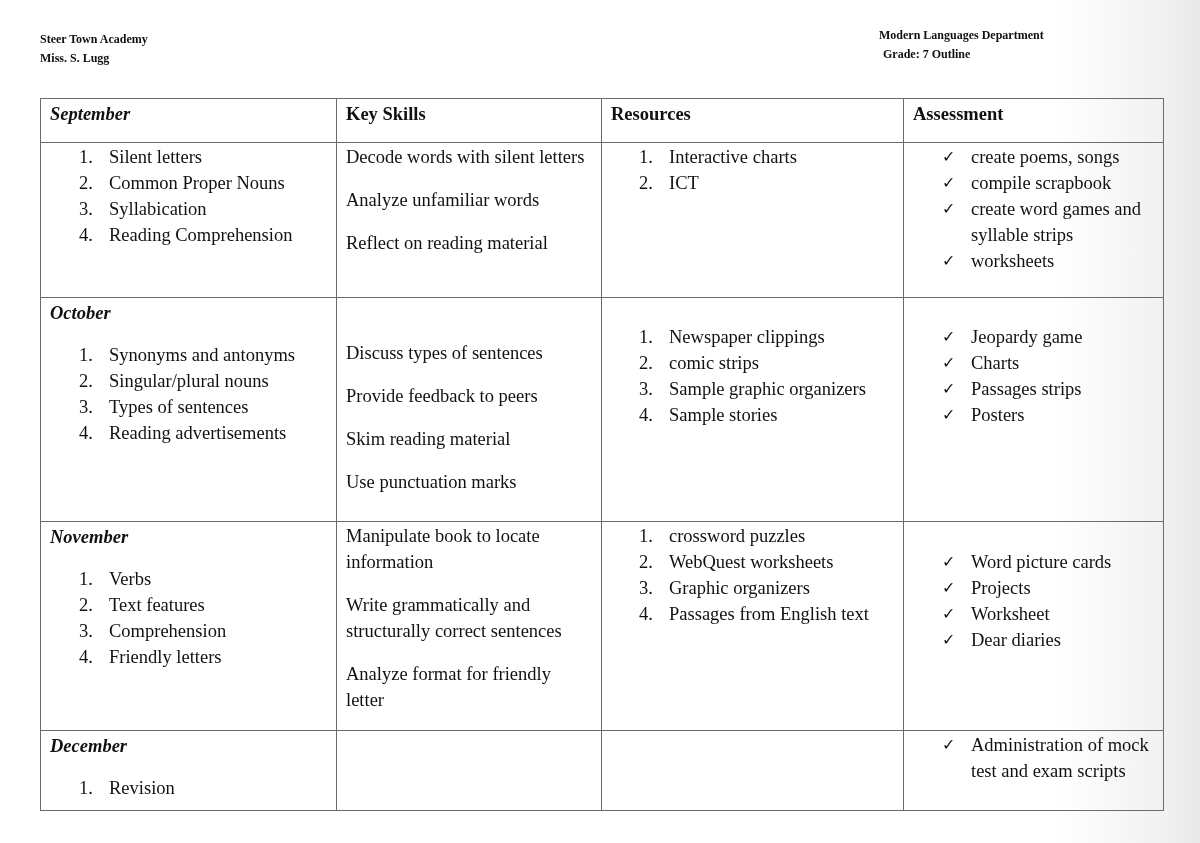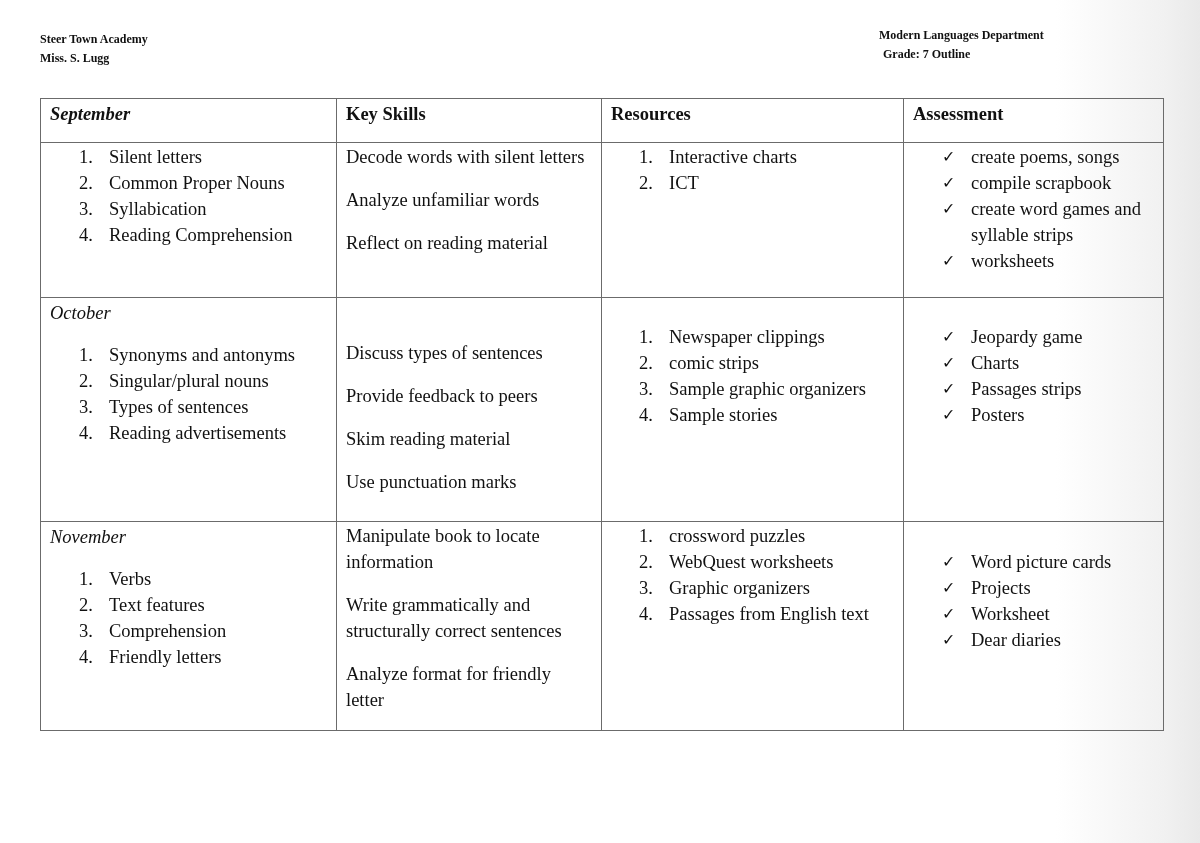"October" .month-label { font-weight: normal -> bold }
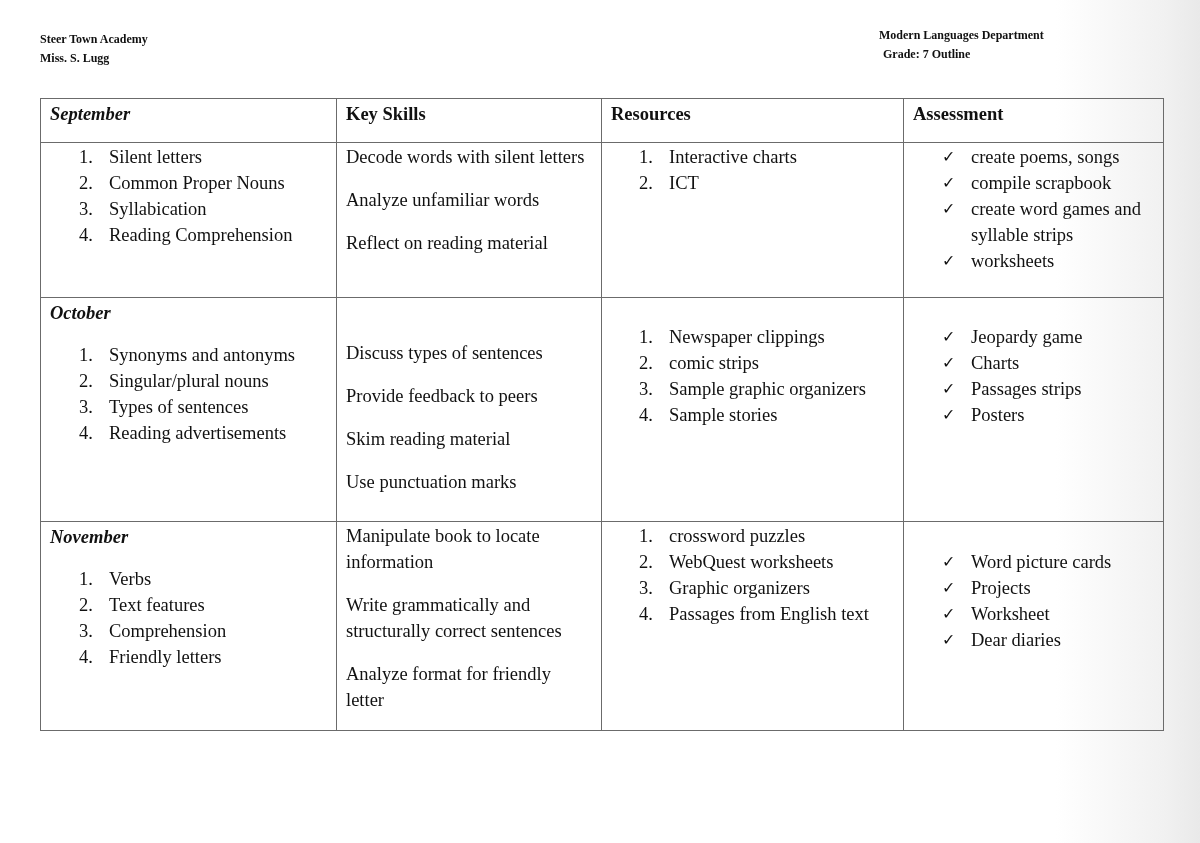"December" tr { html: none -> <tr> <td> <span>December</span> <ol> <li><span>1.</span><span>Revision</span></li> </ol> </td> <td></td> <td></td> <td> <ul> <li><span>✓</span><span>Administration of mock test and exam scripts</span></li> </ul> </td> </tr> }
